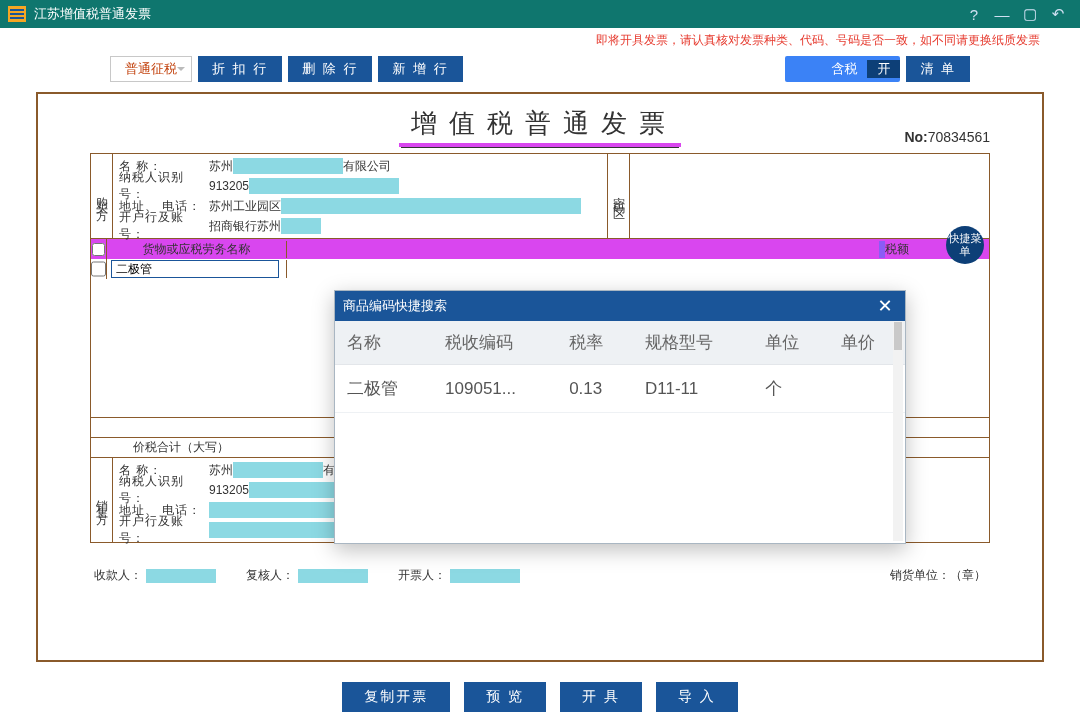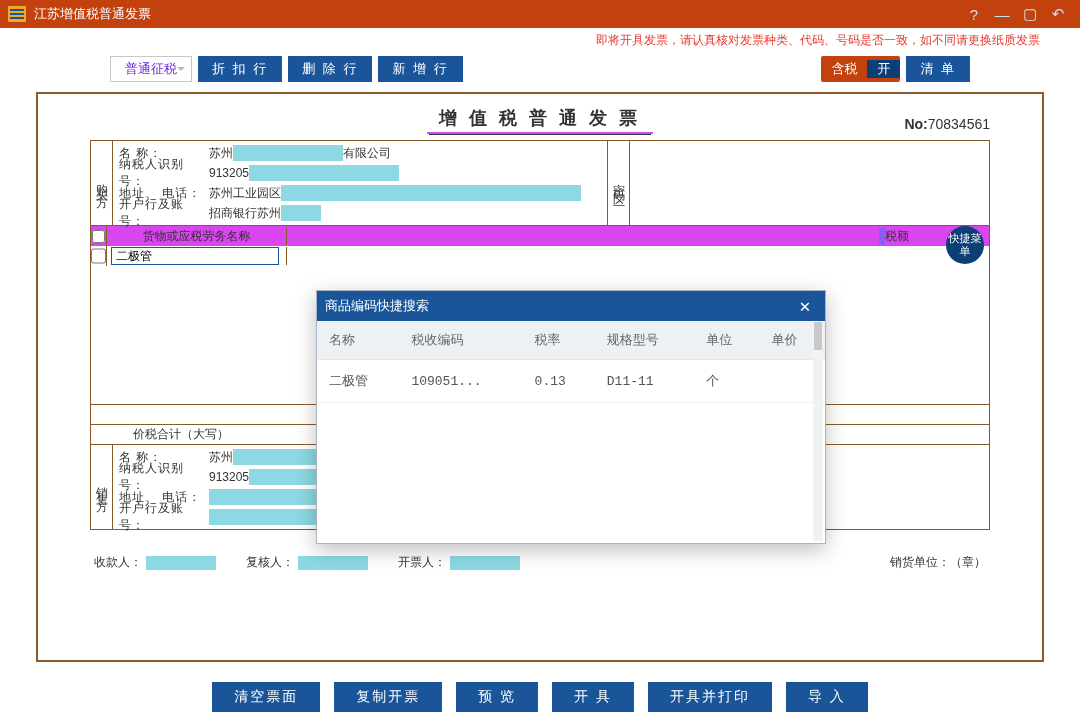"江苏增值税普通发票" .titlebar { background: #c2410c -> #0f766e }
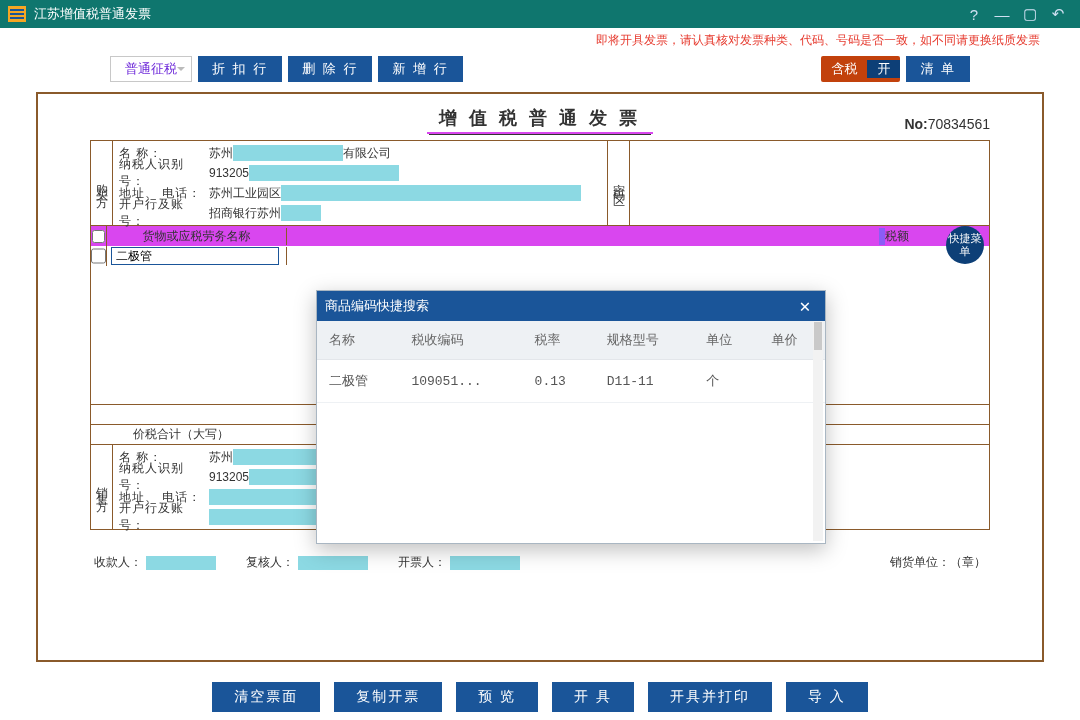"普通征税" .select { color: #6d28d9 -> #c2410c }
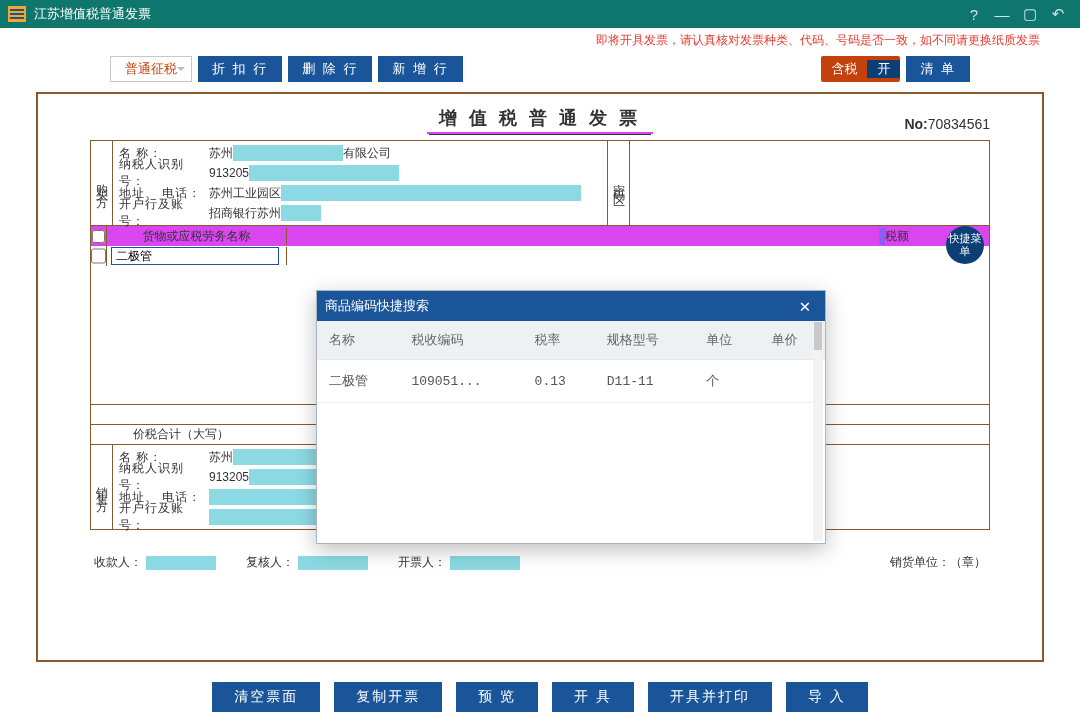"含税" .pill { background: #c2410c -> #3b82f6; padding-left: none -> 36px }
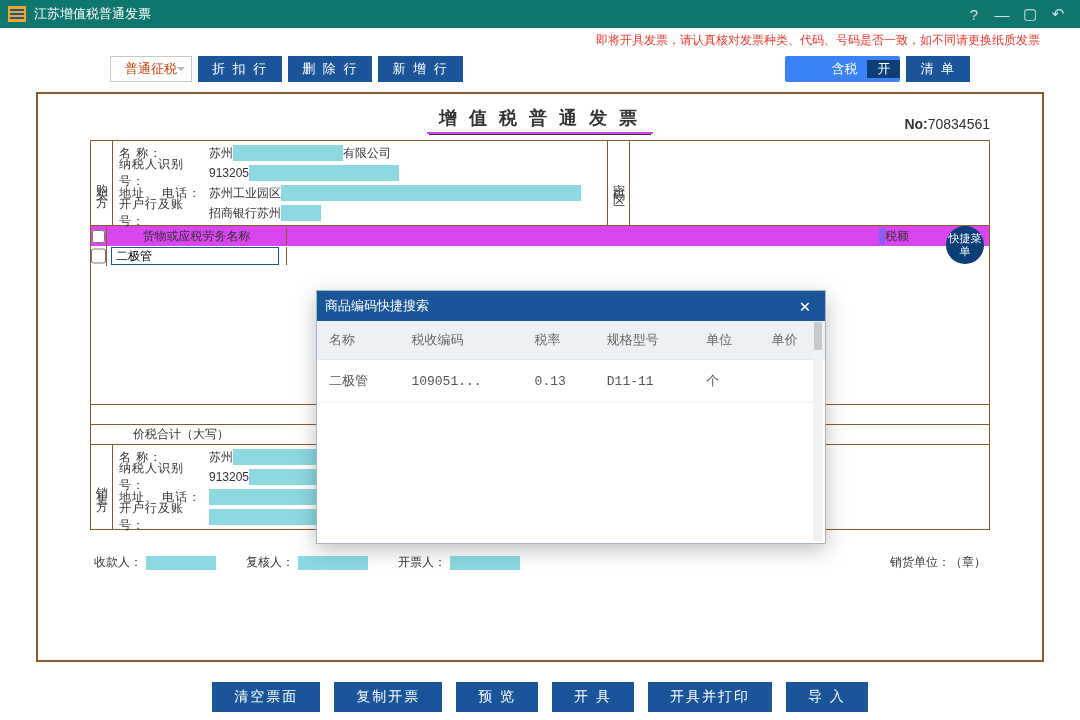"增值税普通发票" .hdr h1 { border-bottom: 2px solid #d946ef -> 4px solid #d946ef; font-size: 18px -> 26px; font-weight: 700 -> 400 }
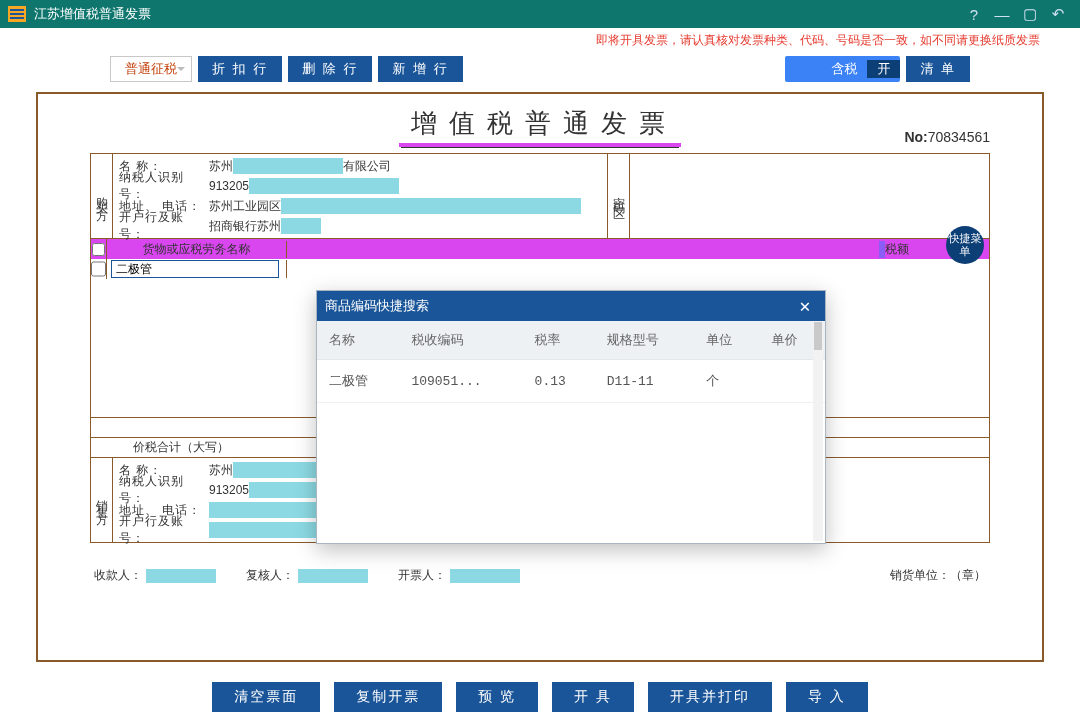"商品编码快捷搜索" .modal { font-family: Liberation Mono, monospace -> none; left: 316px -> 334px; width: 510px -> 572px }
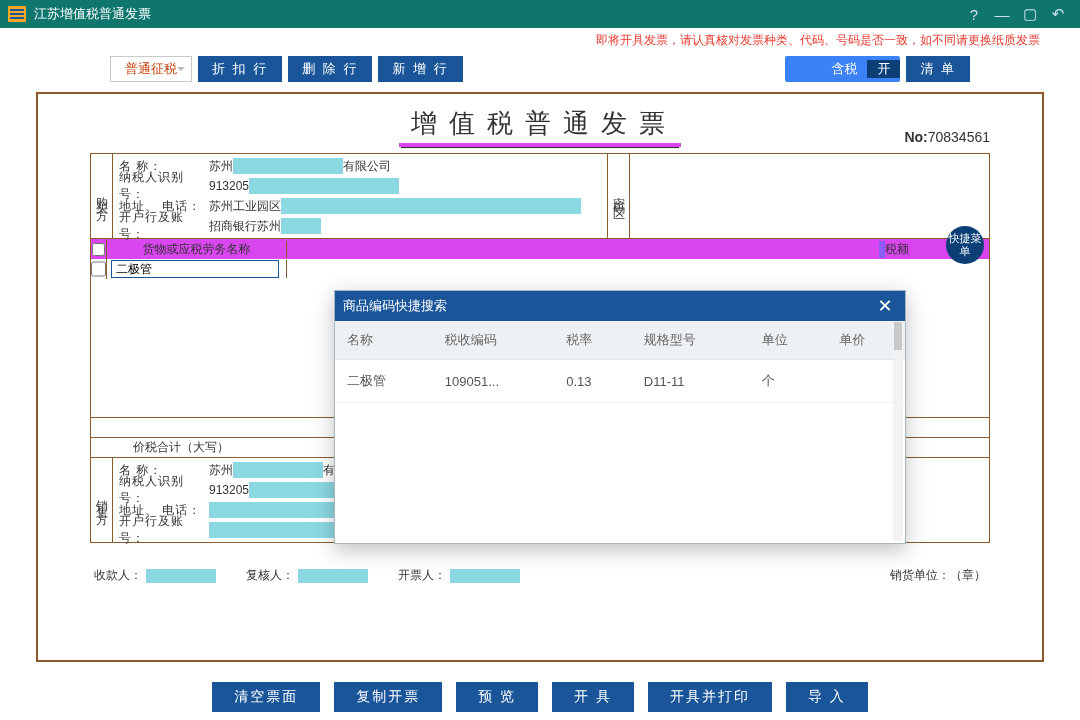"名称" .modal table { font-size: 13px -> 17px }
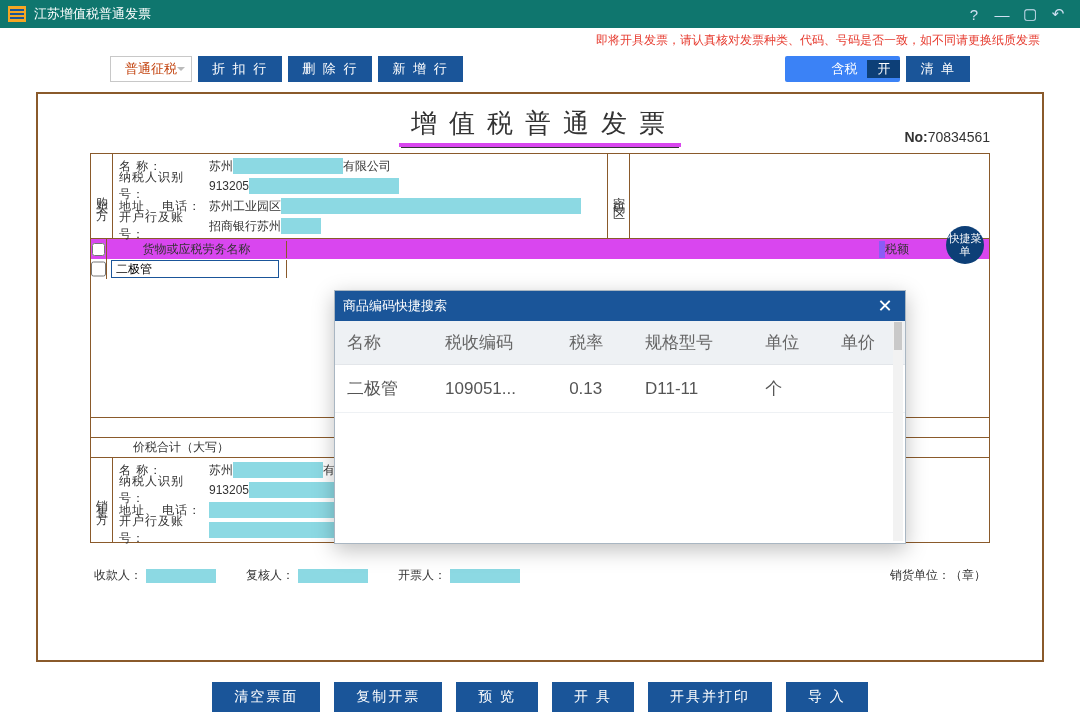"清空票面" button.btn { html: <button>清空票面</button> -> none }
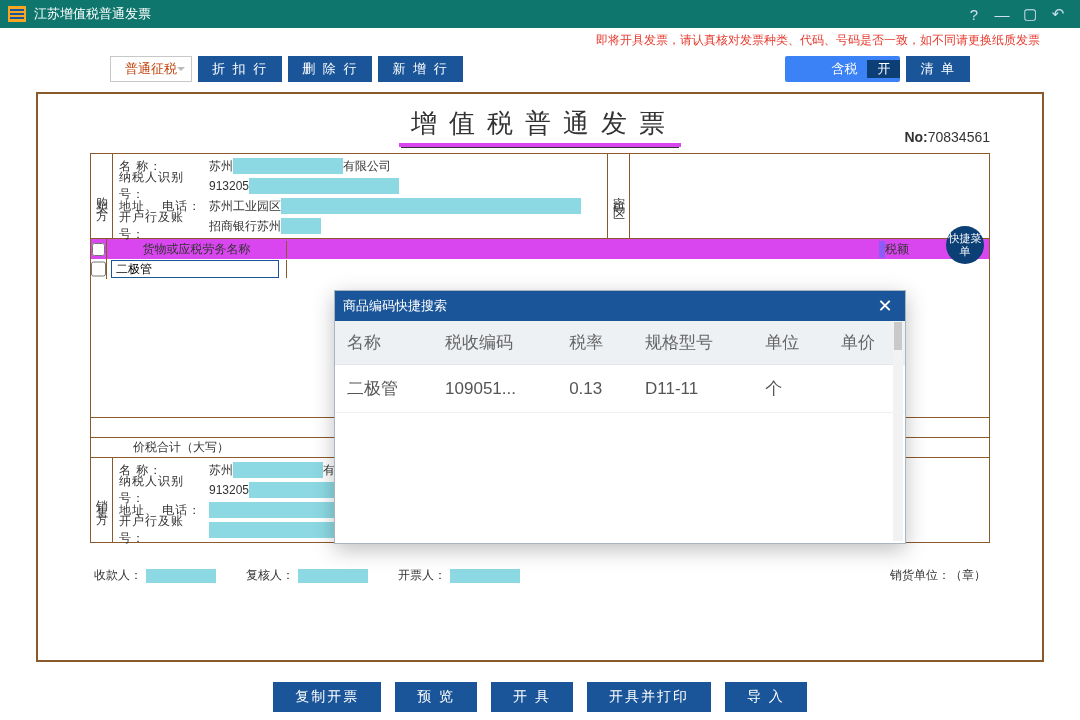"开具并打印" button.btn { html: <button>开具并打印</button> -> none }
